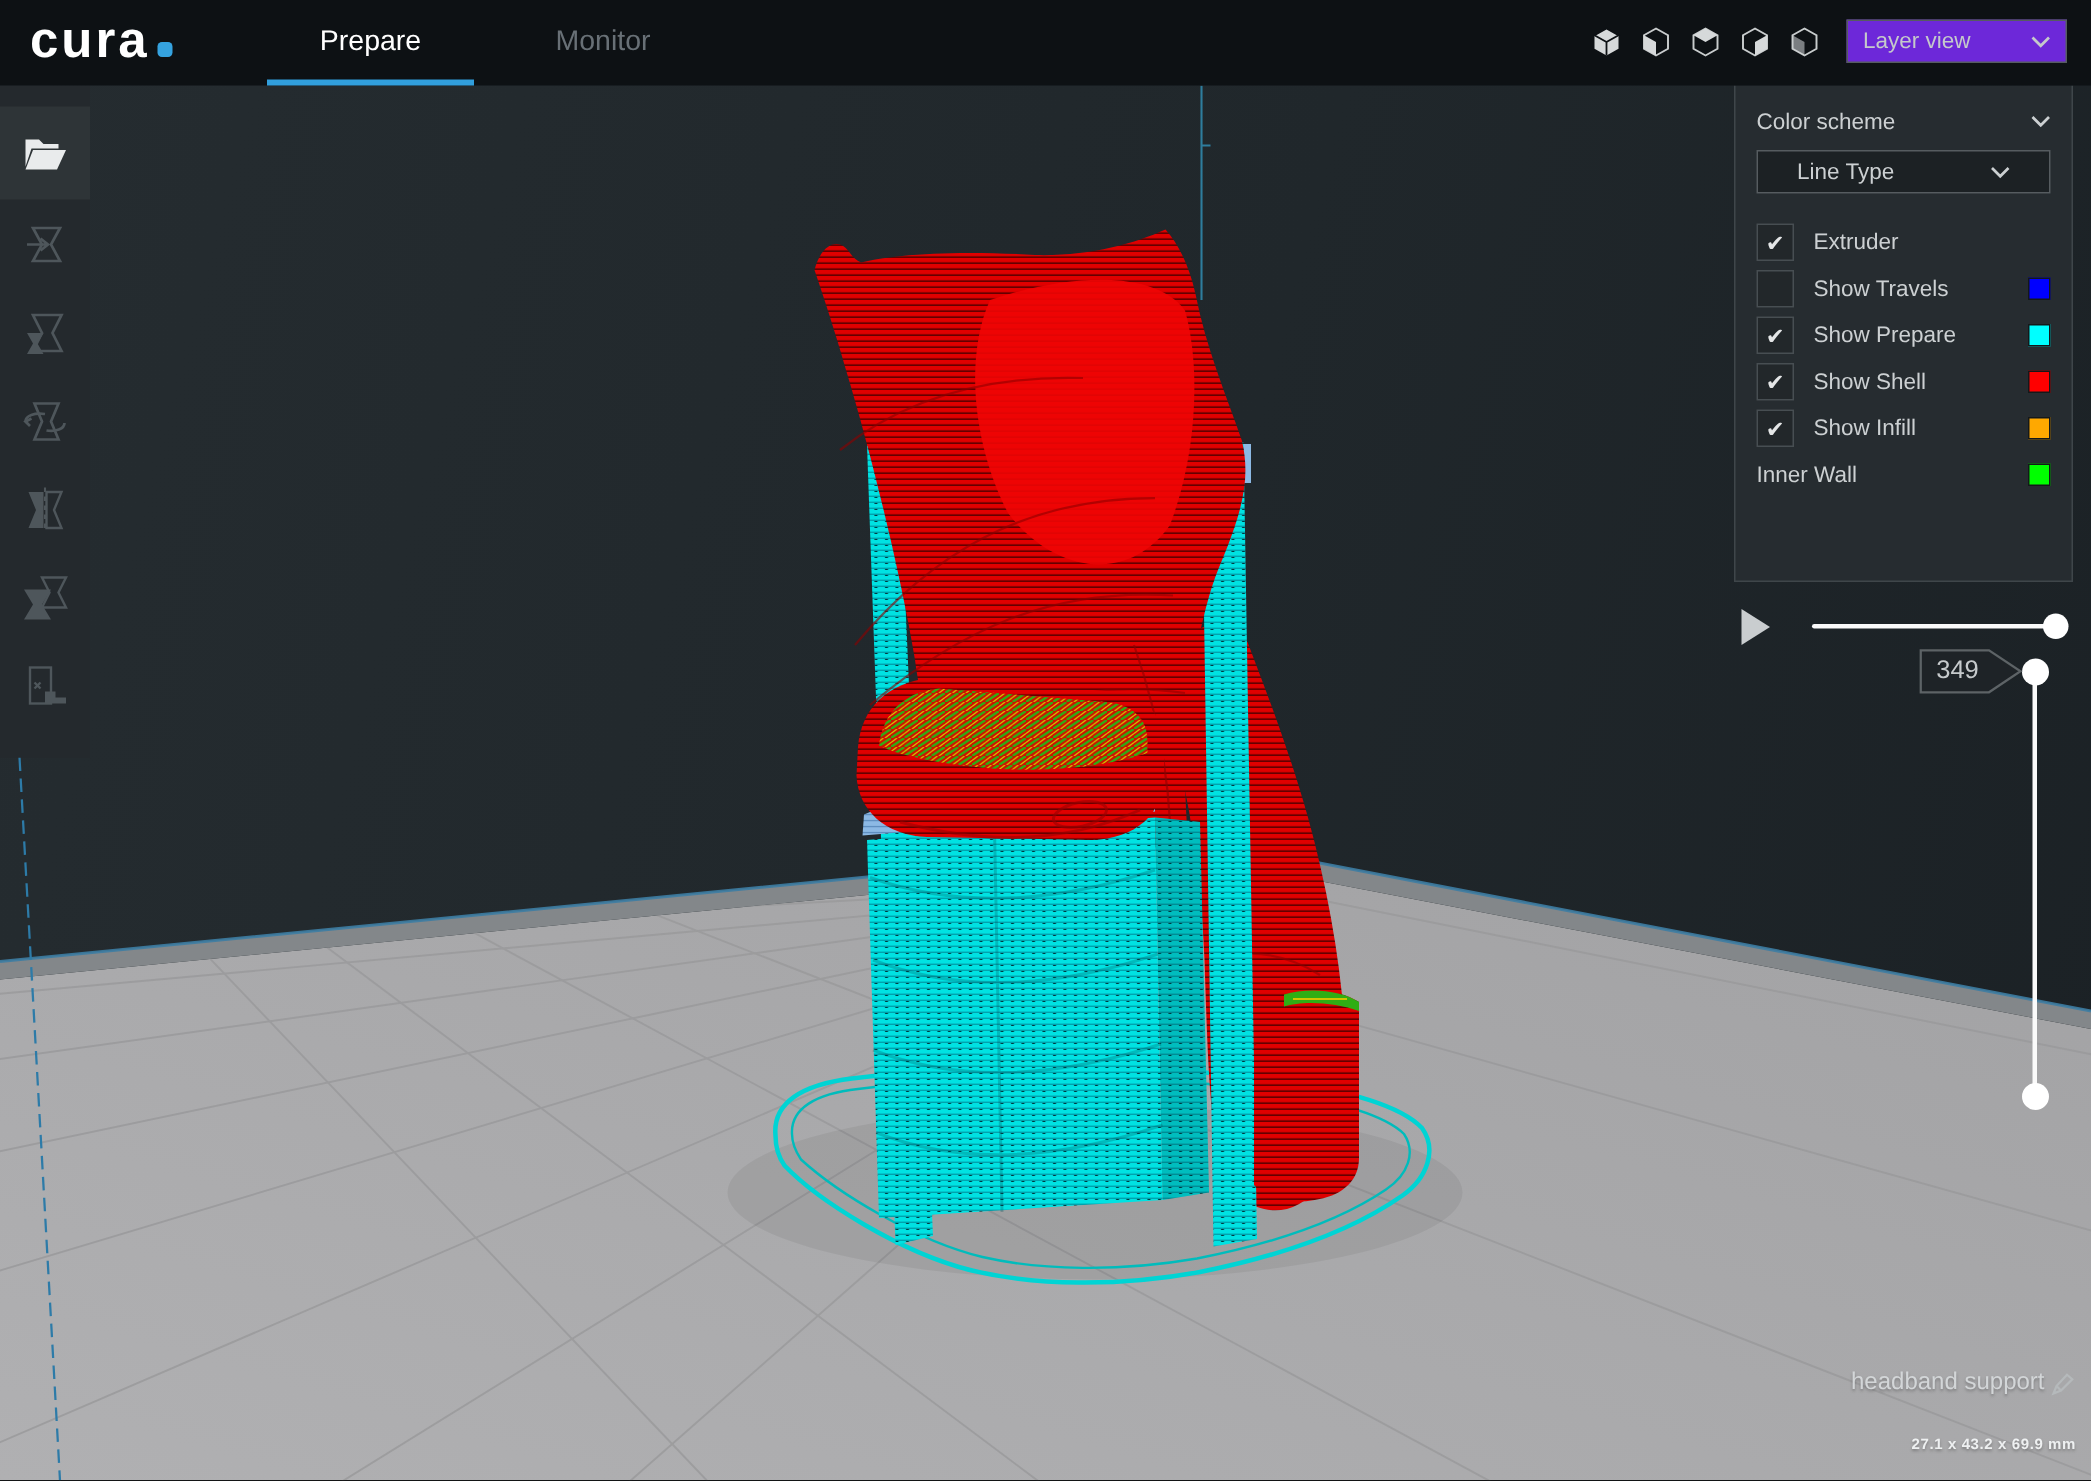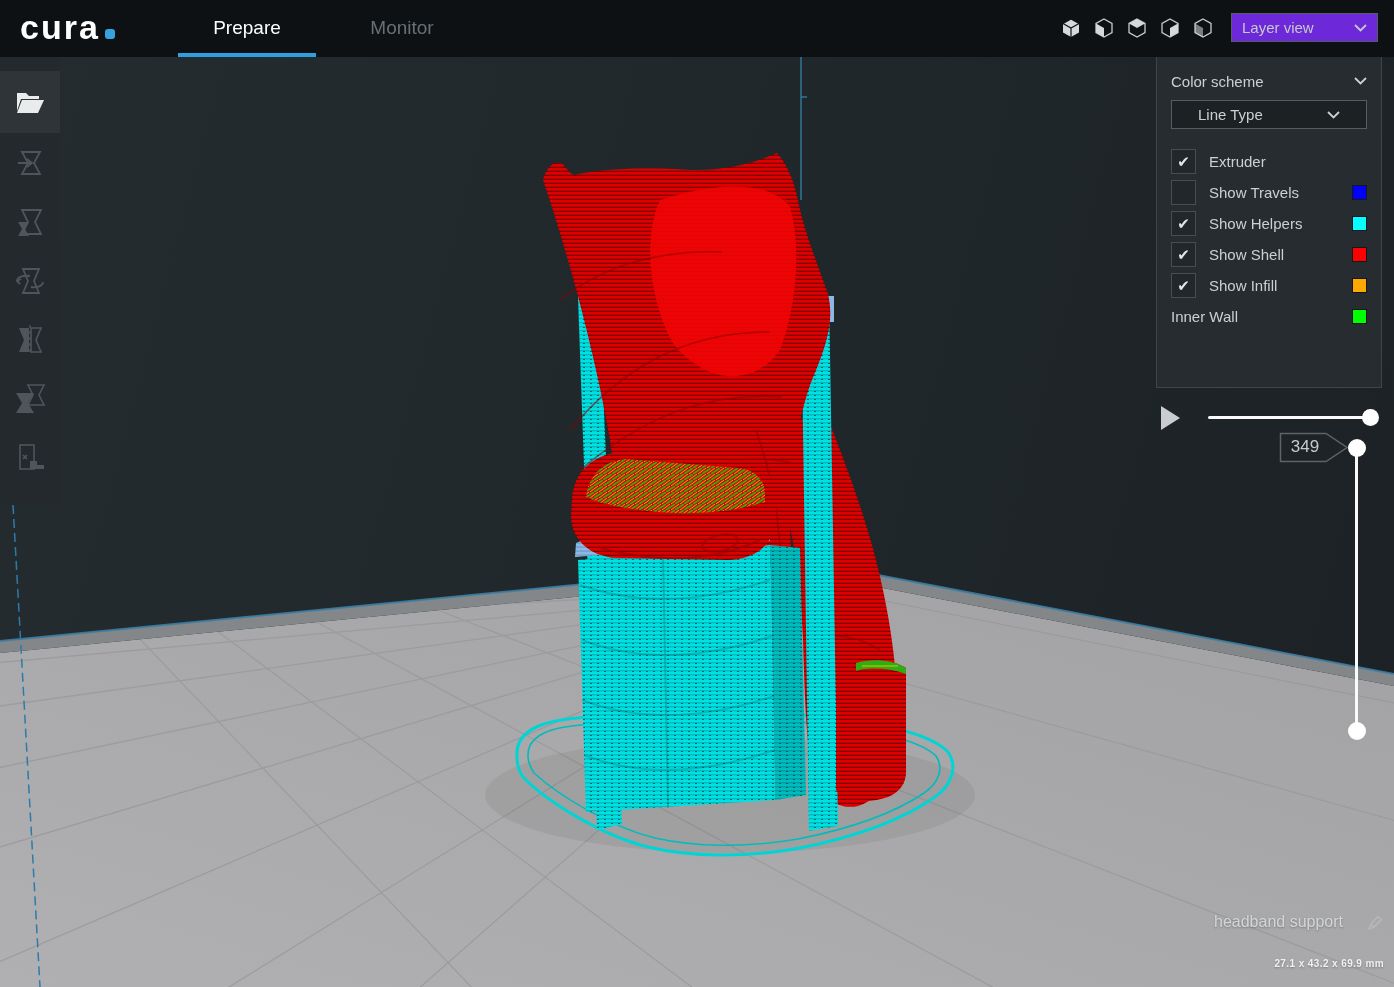"Show Helpers" span.lbl { text: Helpers -> Prepare }
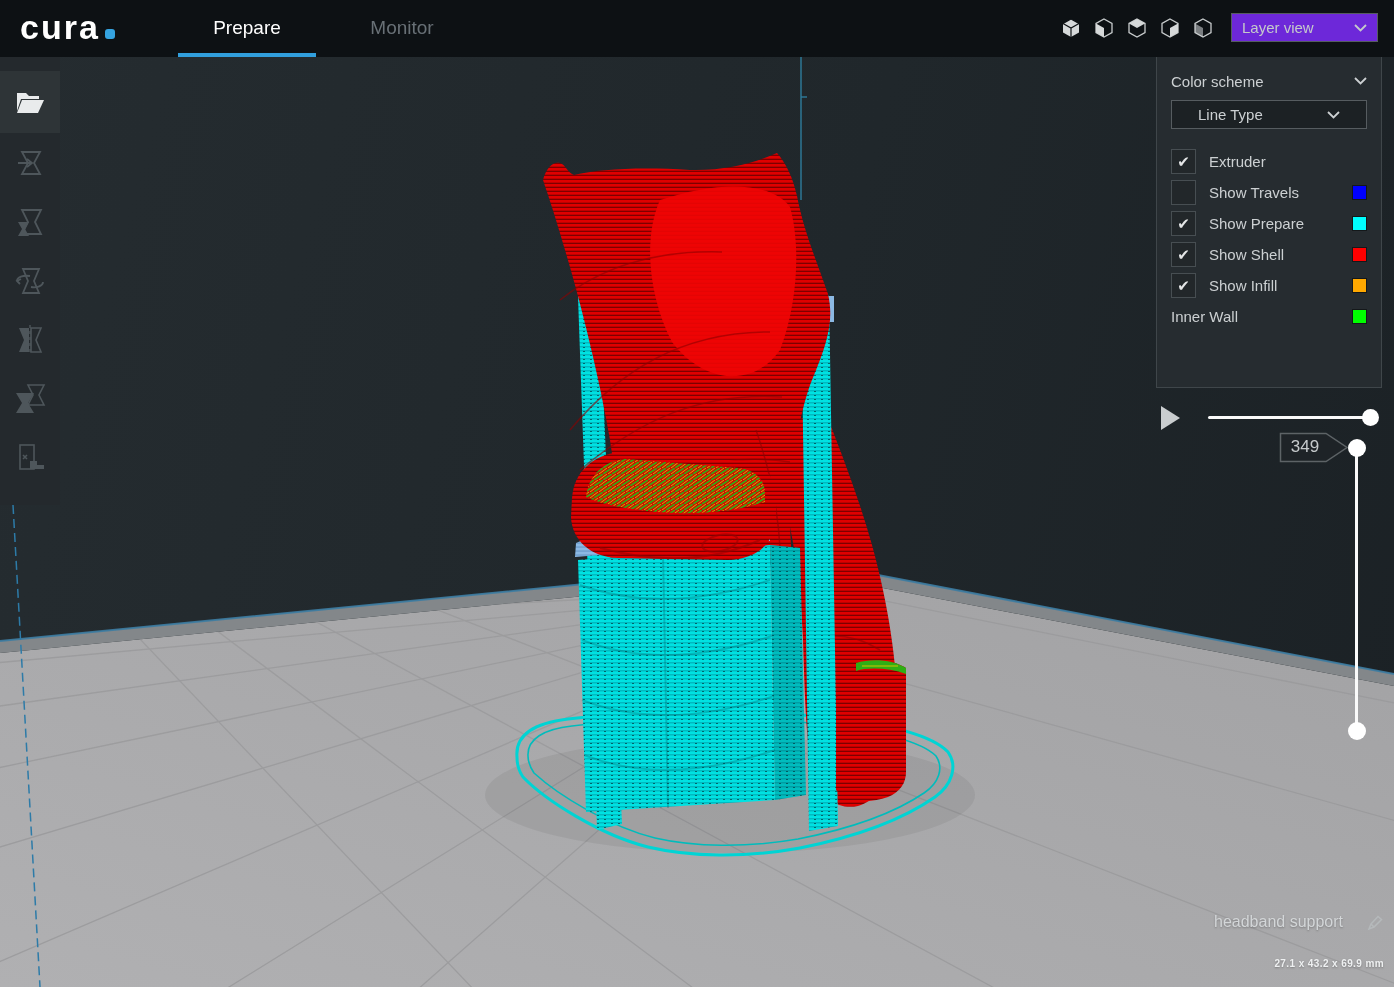"headband support" .model-name-row { gap: 24px -> 4px }
